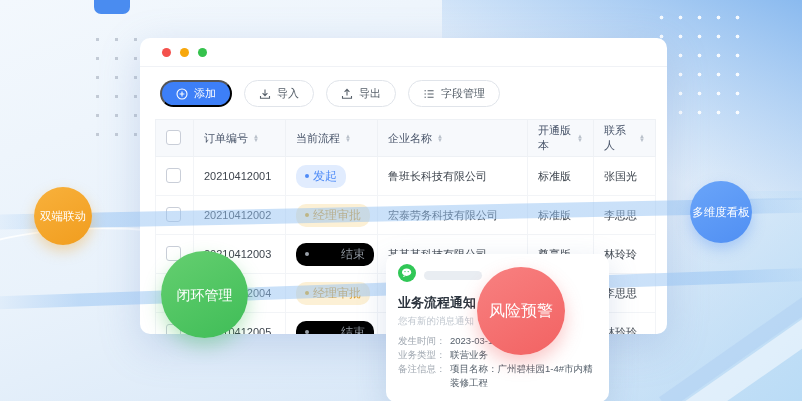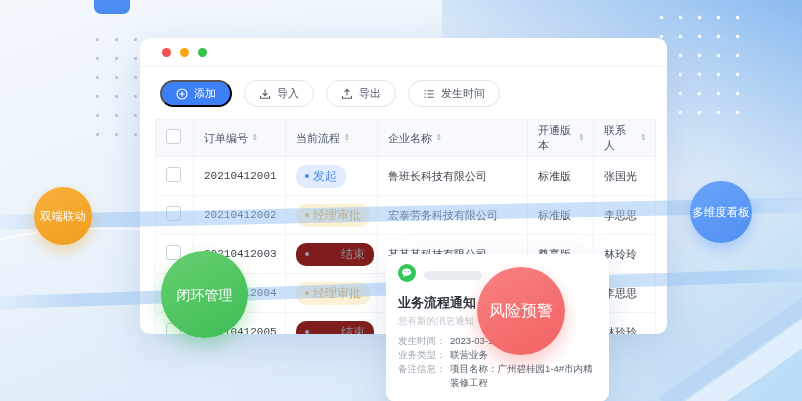"发生时间" span { text: 发生时间 -> 字段管理 }
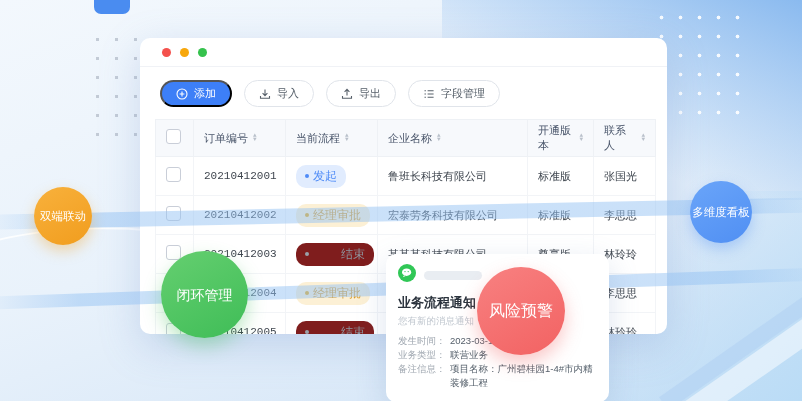"订单编号" table.grid { font-family: Liberation Mono, monospace -> none }
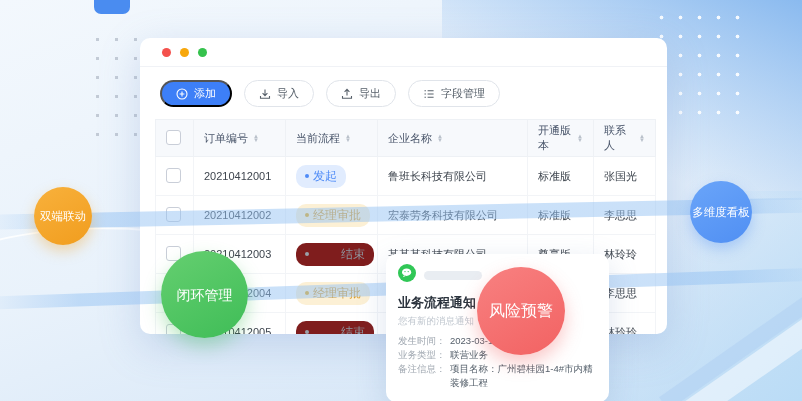"结束" .pill-gray { background: #7f1d1d -> #000000 }
